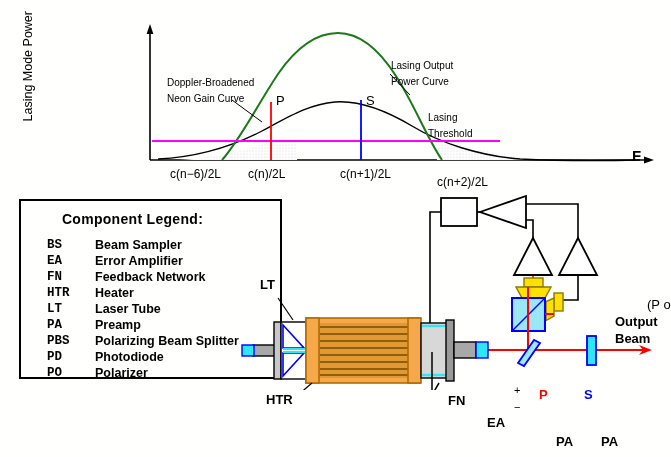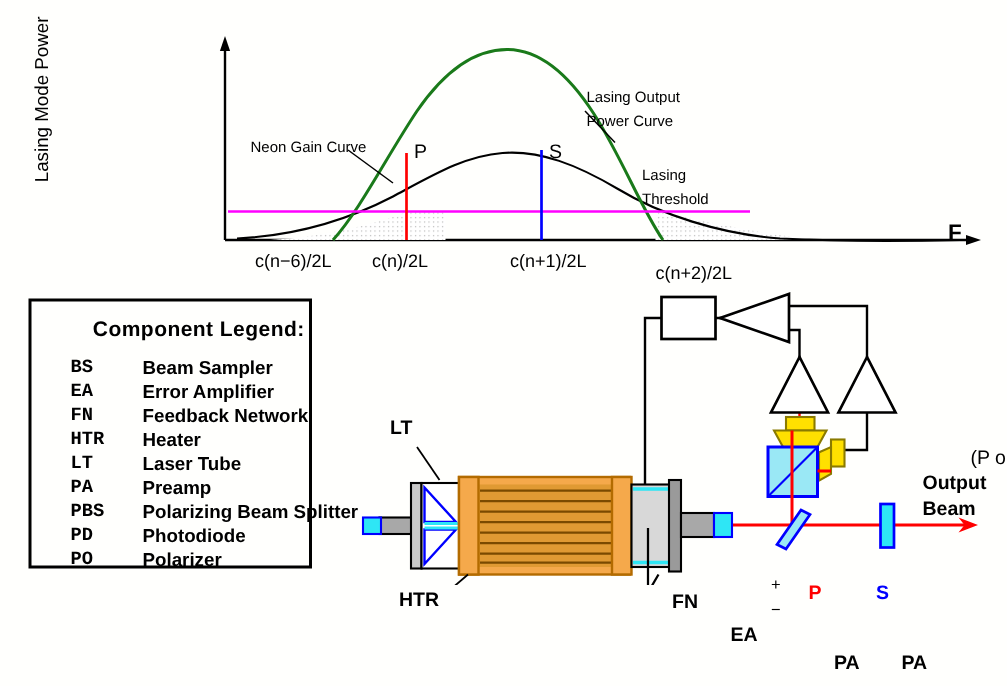"Doppler-Broadened" div.txt { html: none -> <div>Doppler-Broadened</div> }
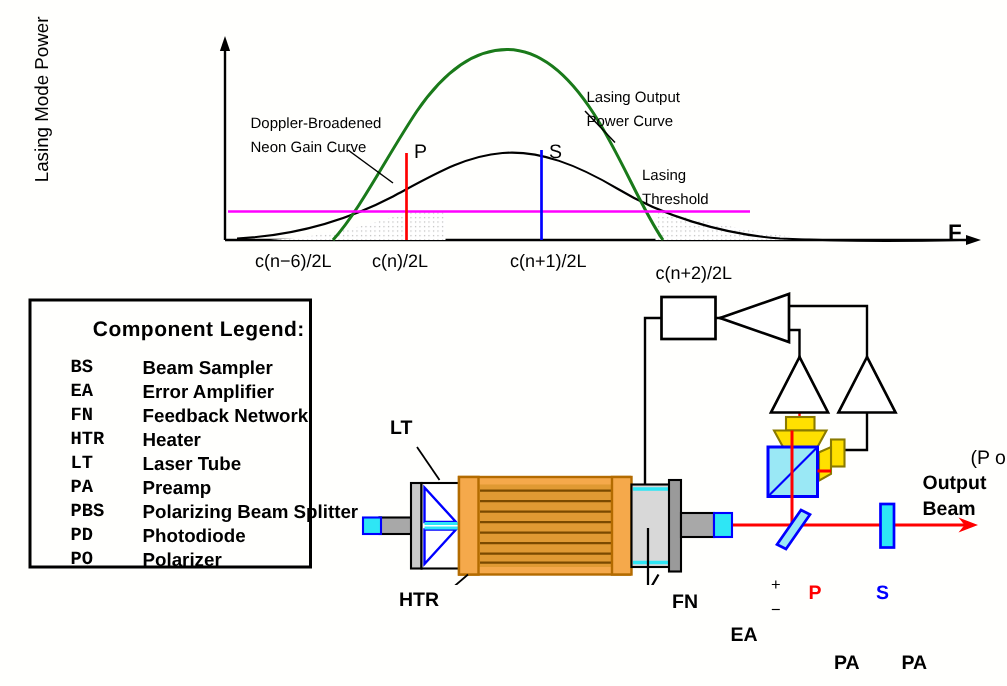"Component Legend:" #legend-box { width: 189px -> 263px }
